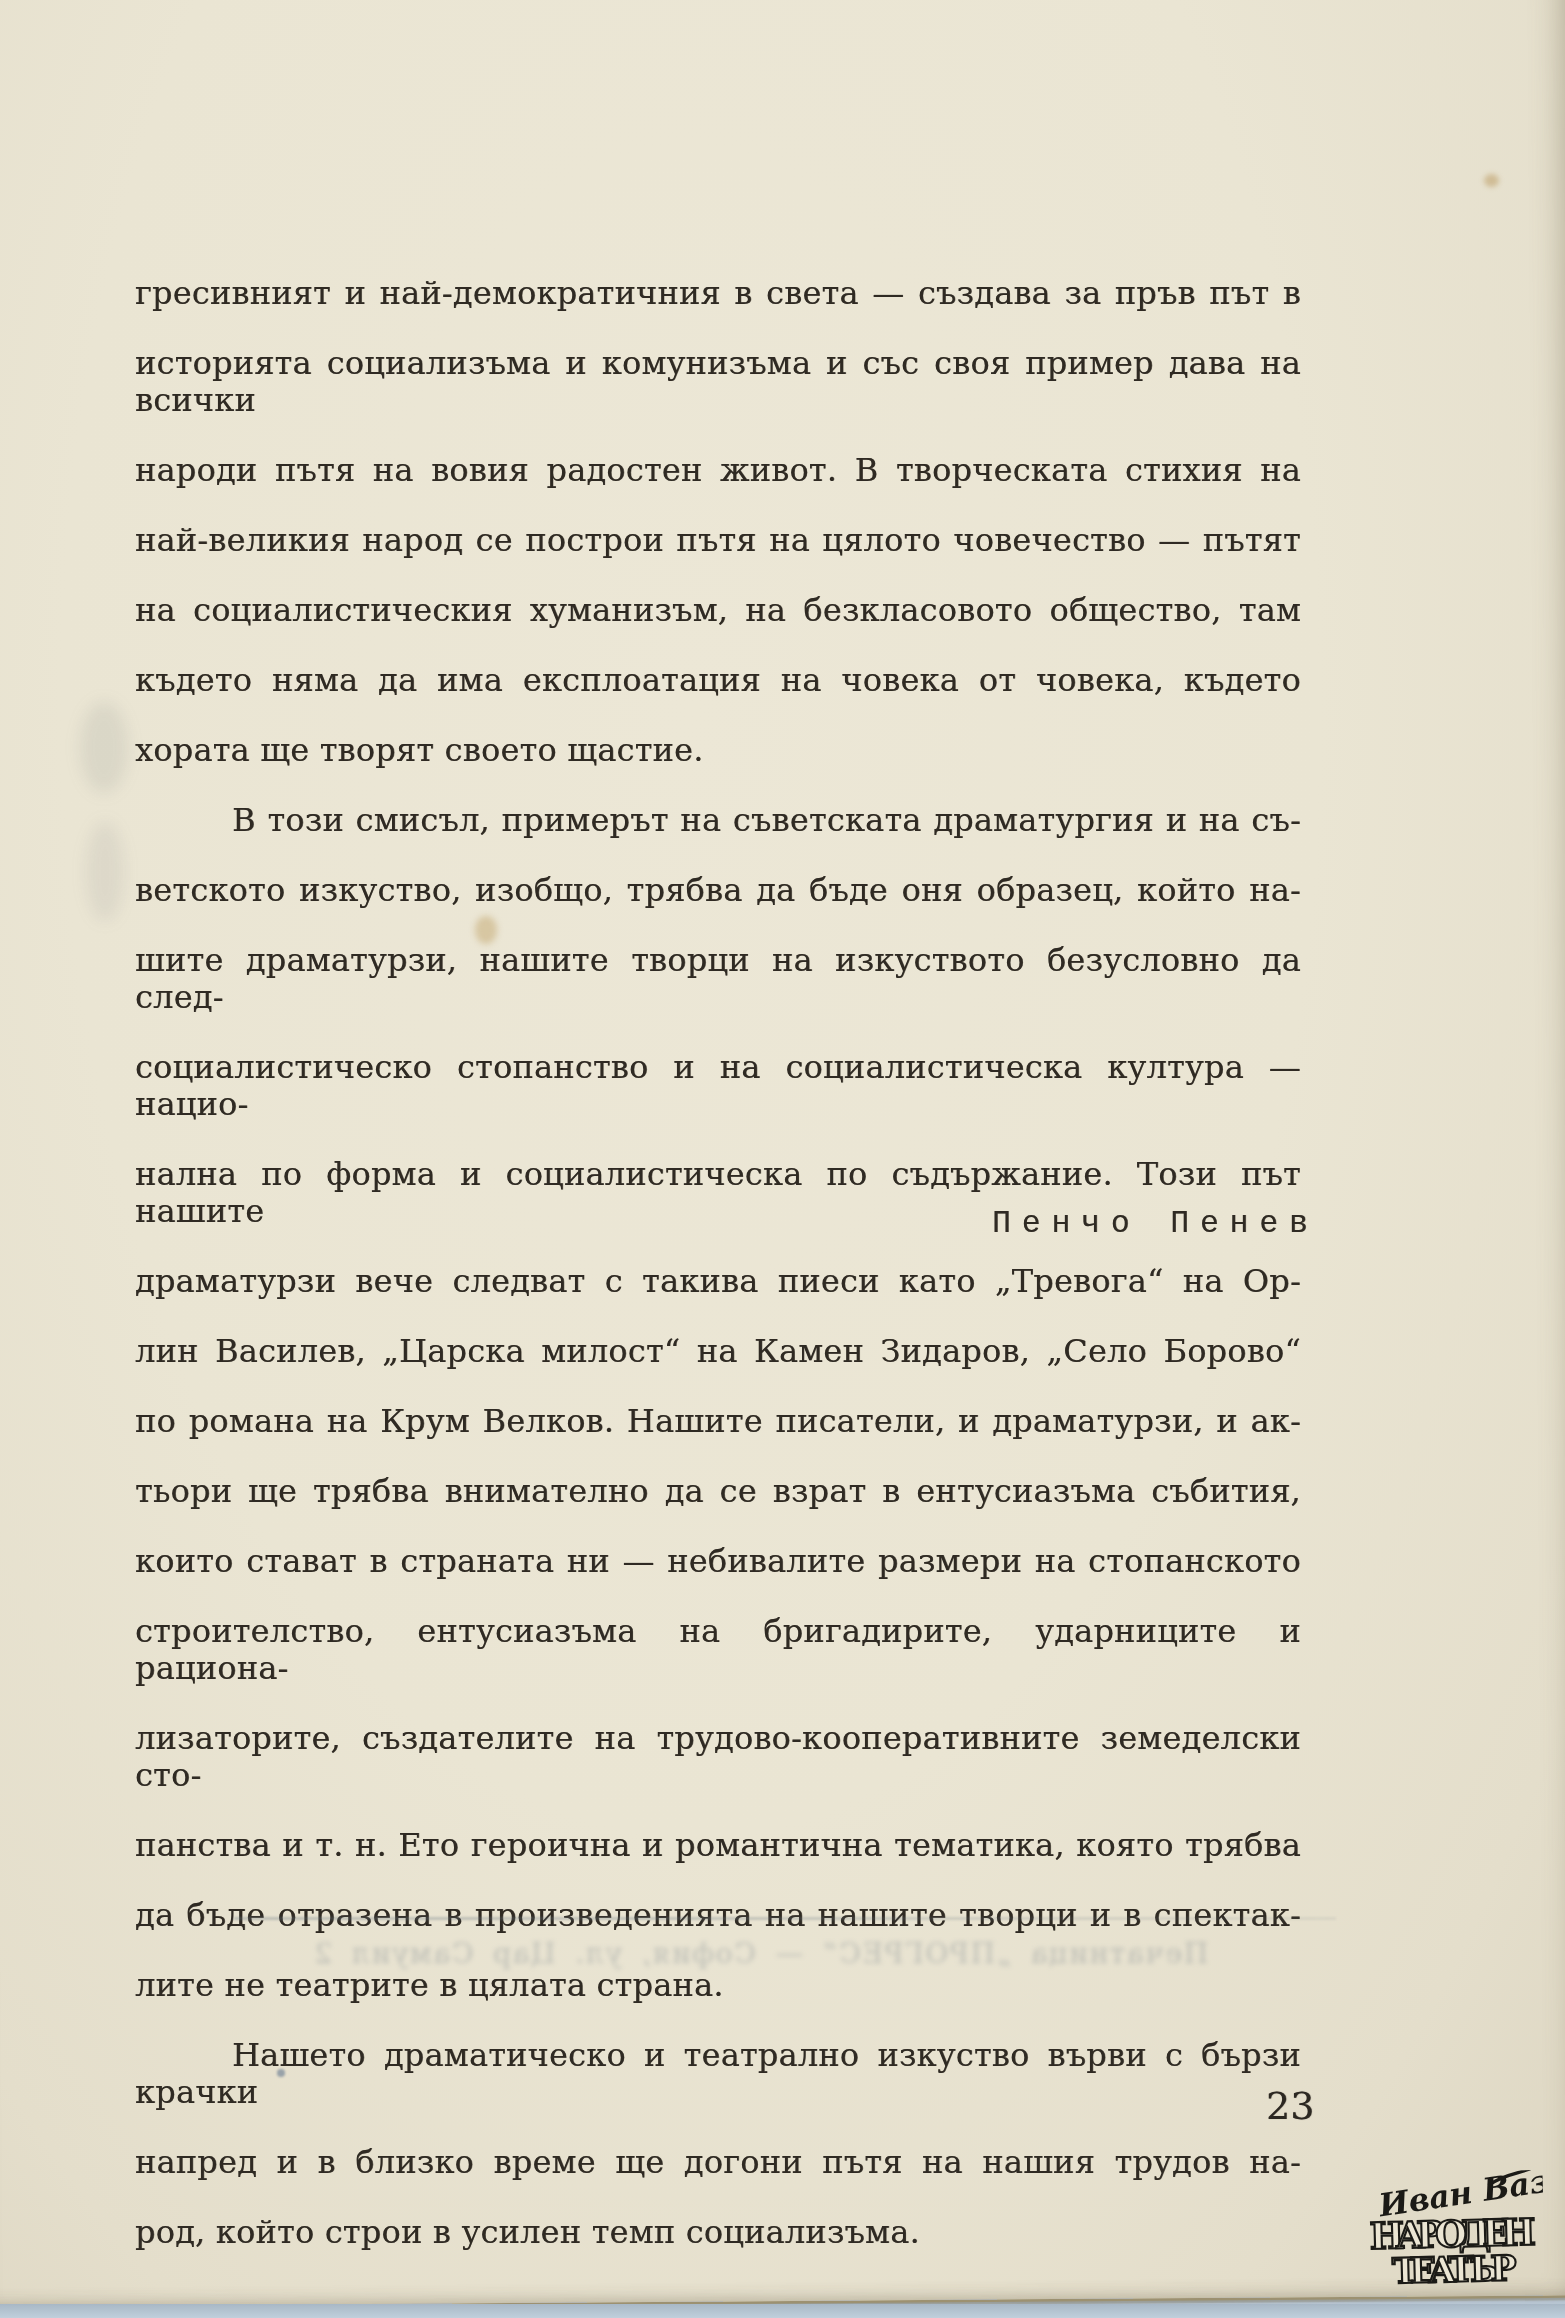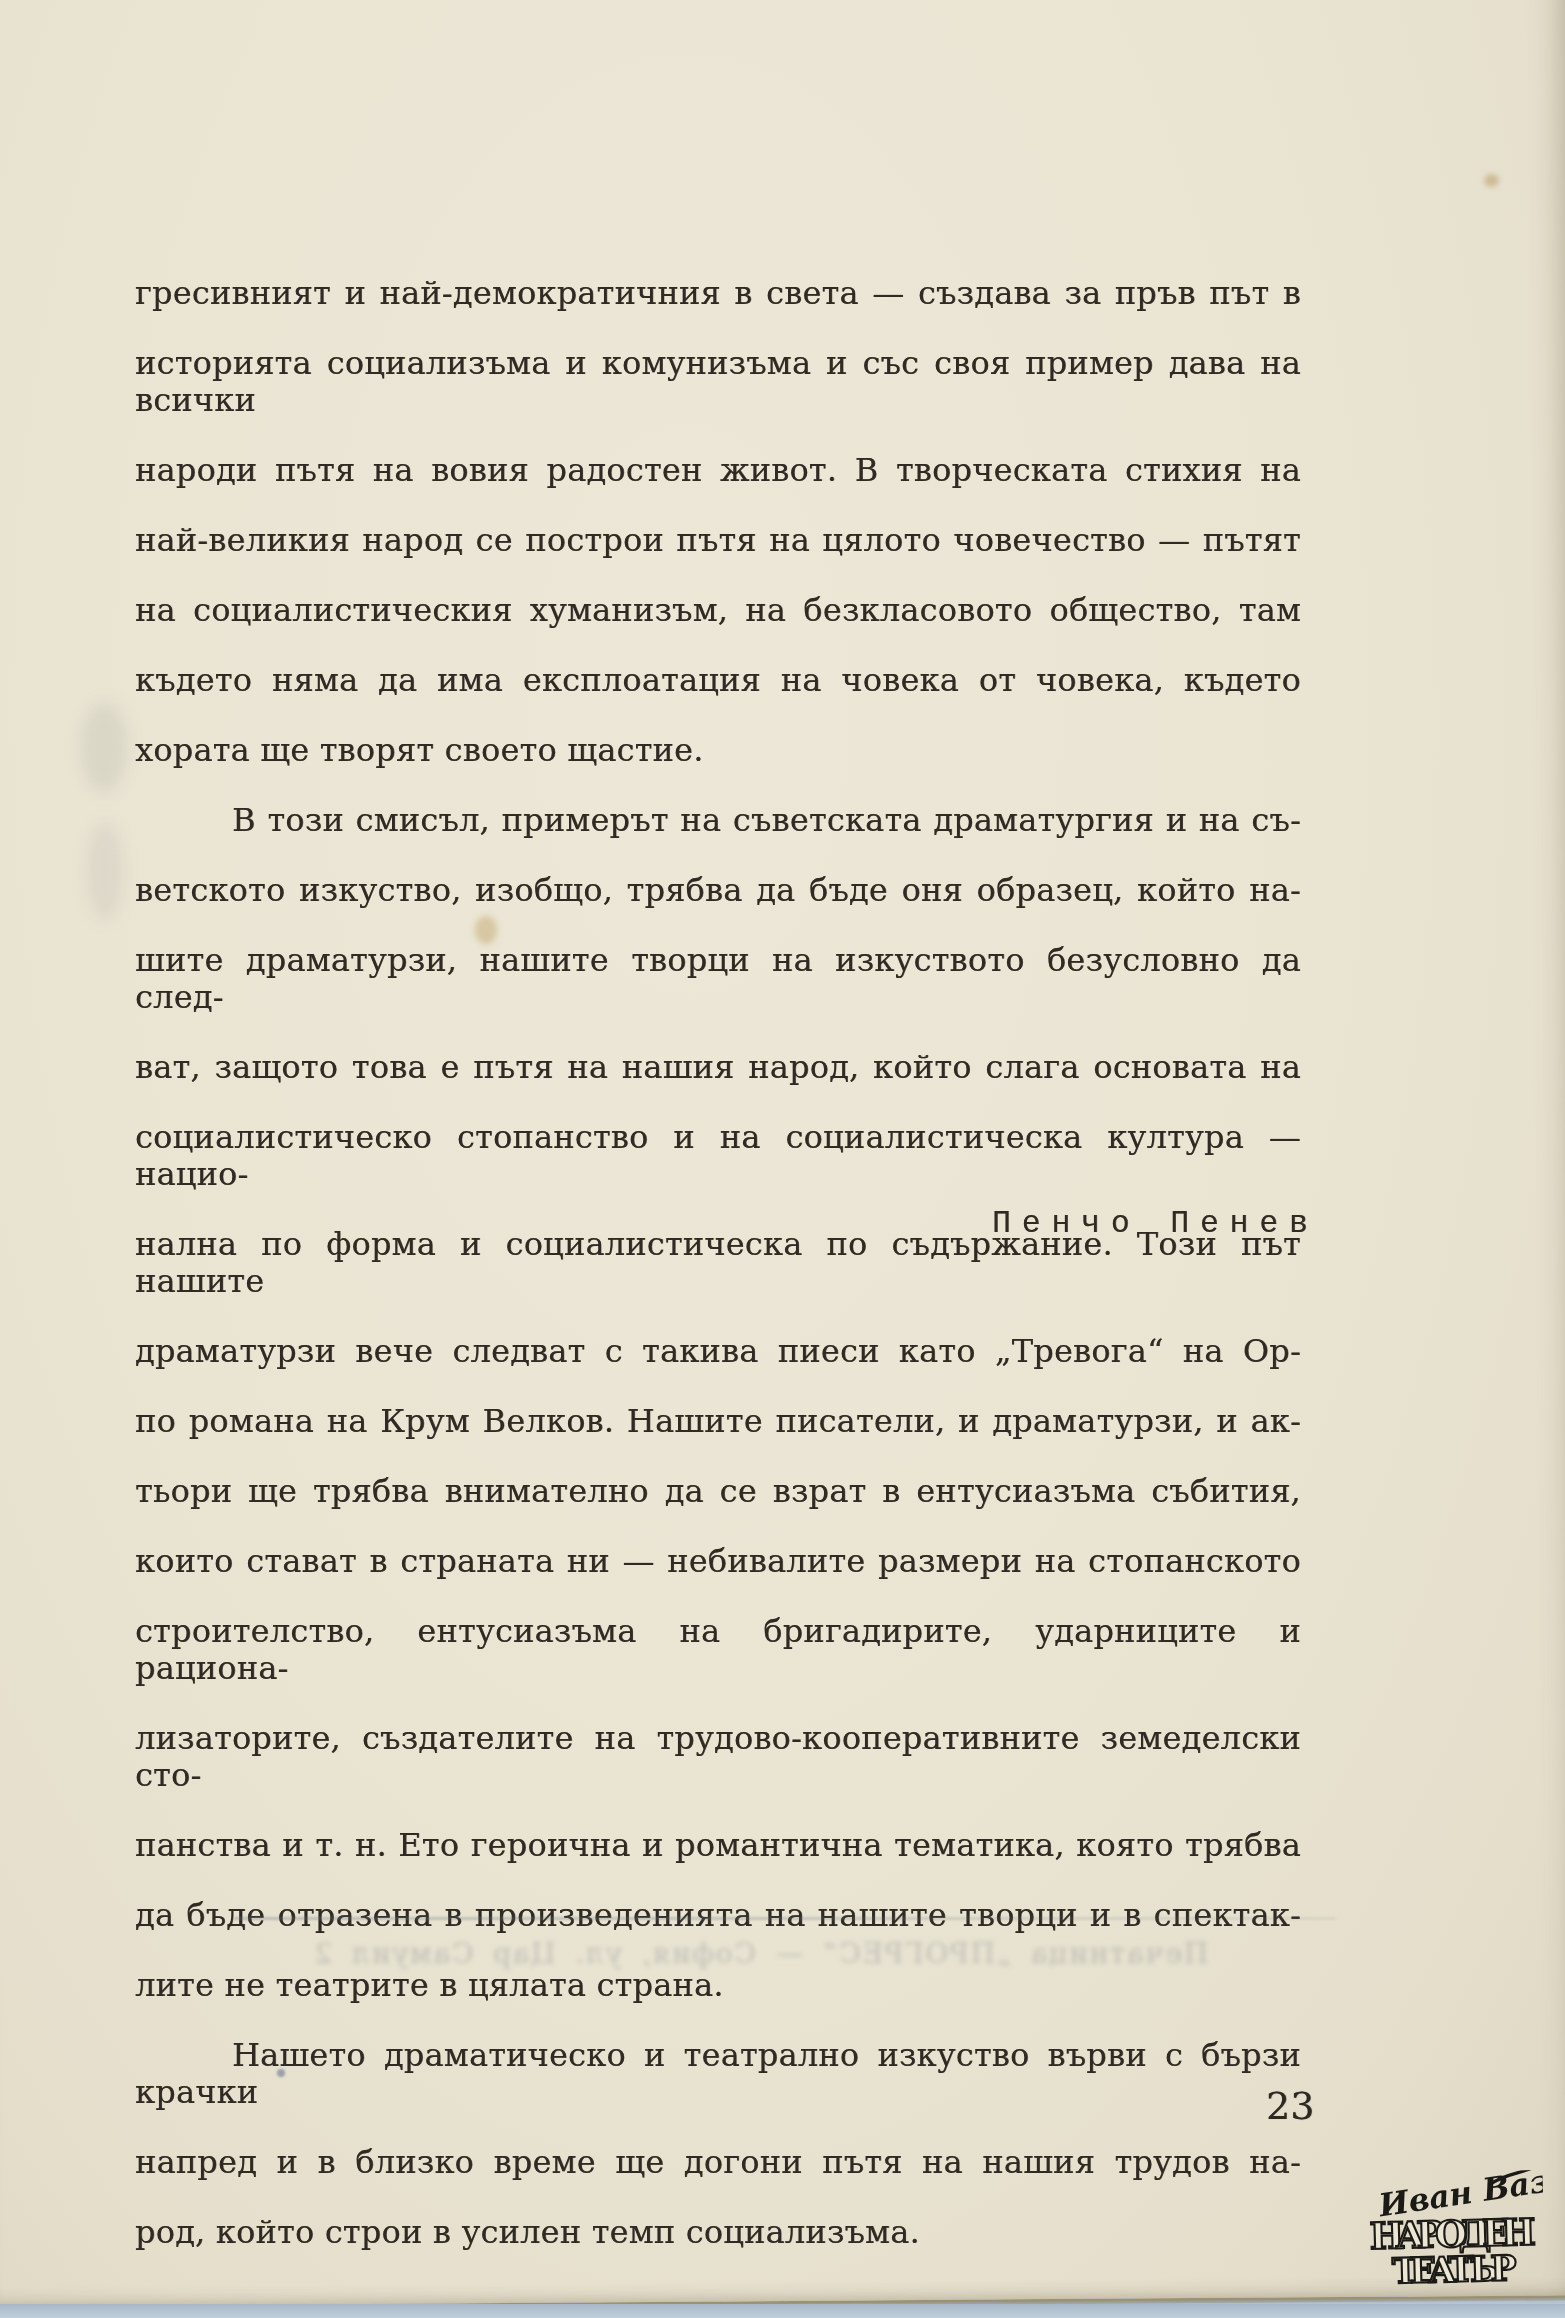"ват, защото това е пътя" div.tl { html: <div>ват, защото това е пътя на нашия народ, който слага основата на</div> -> none }
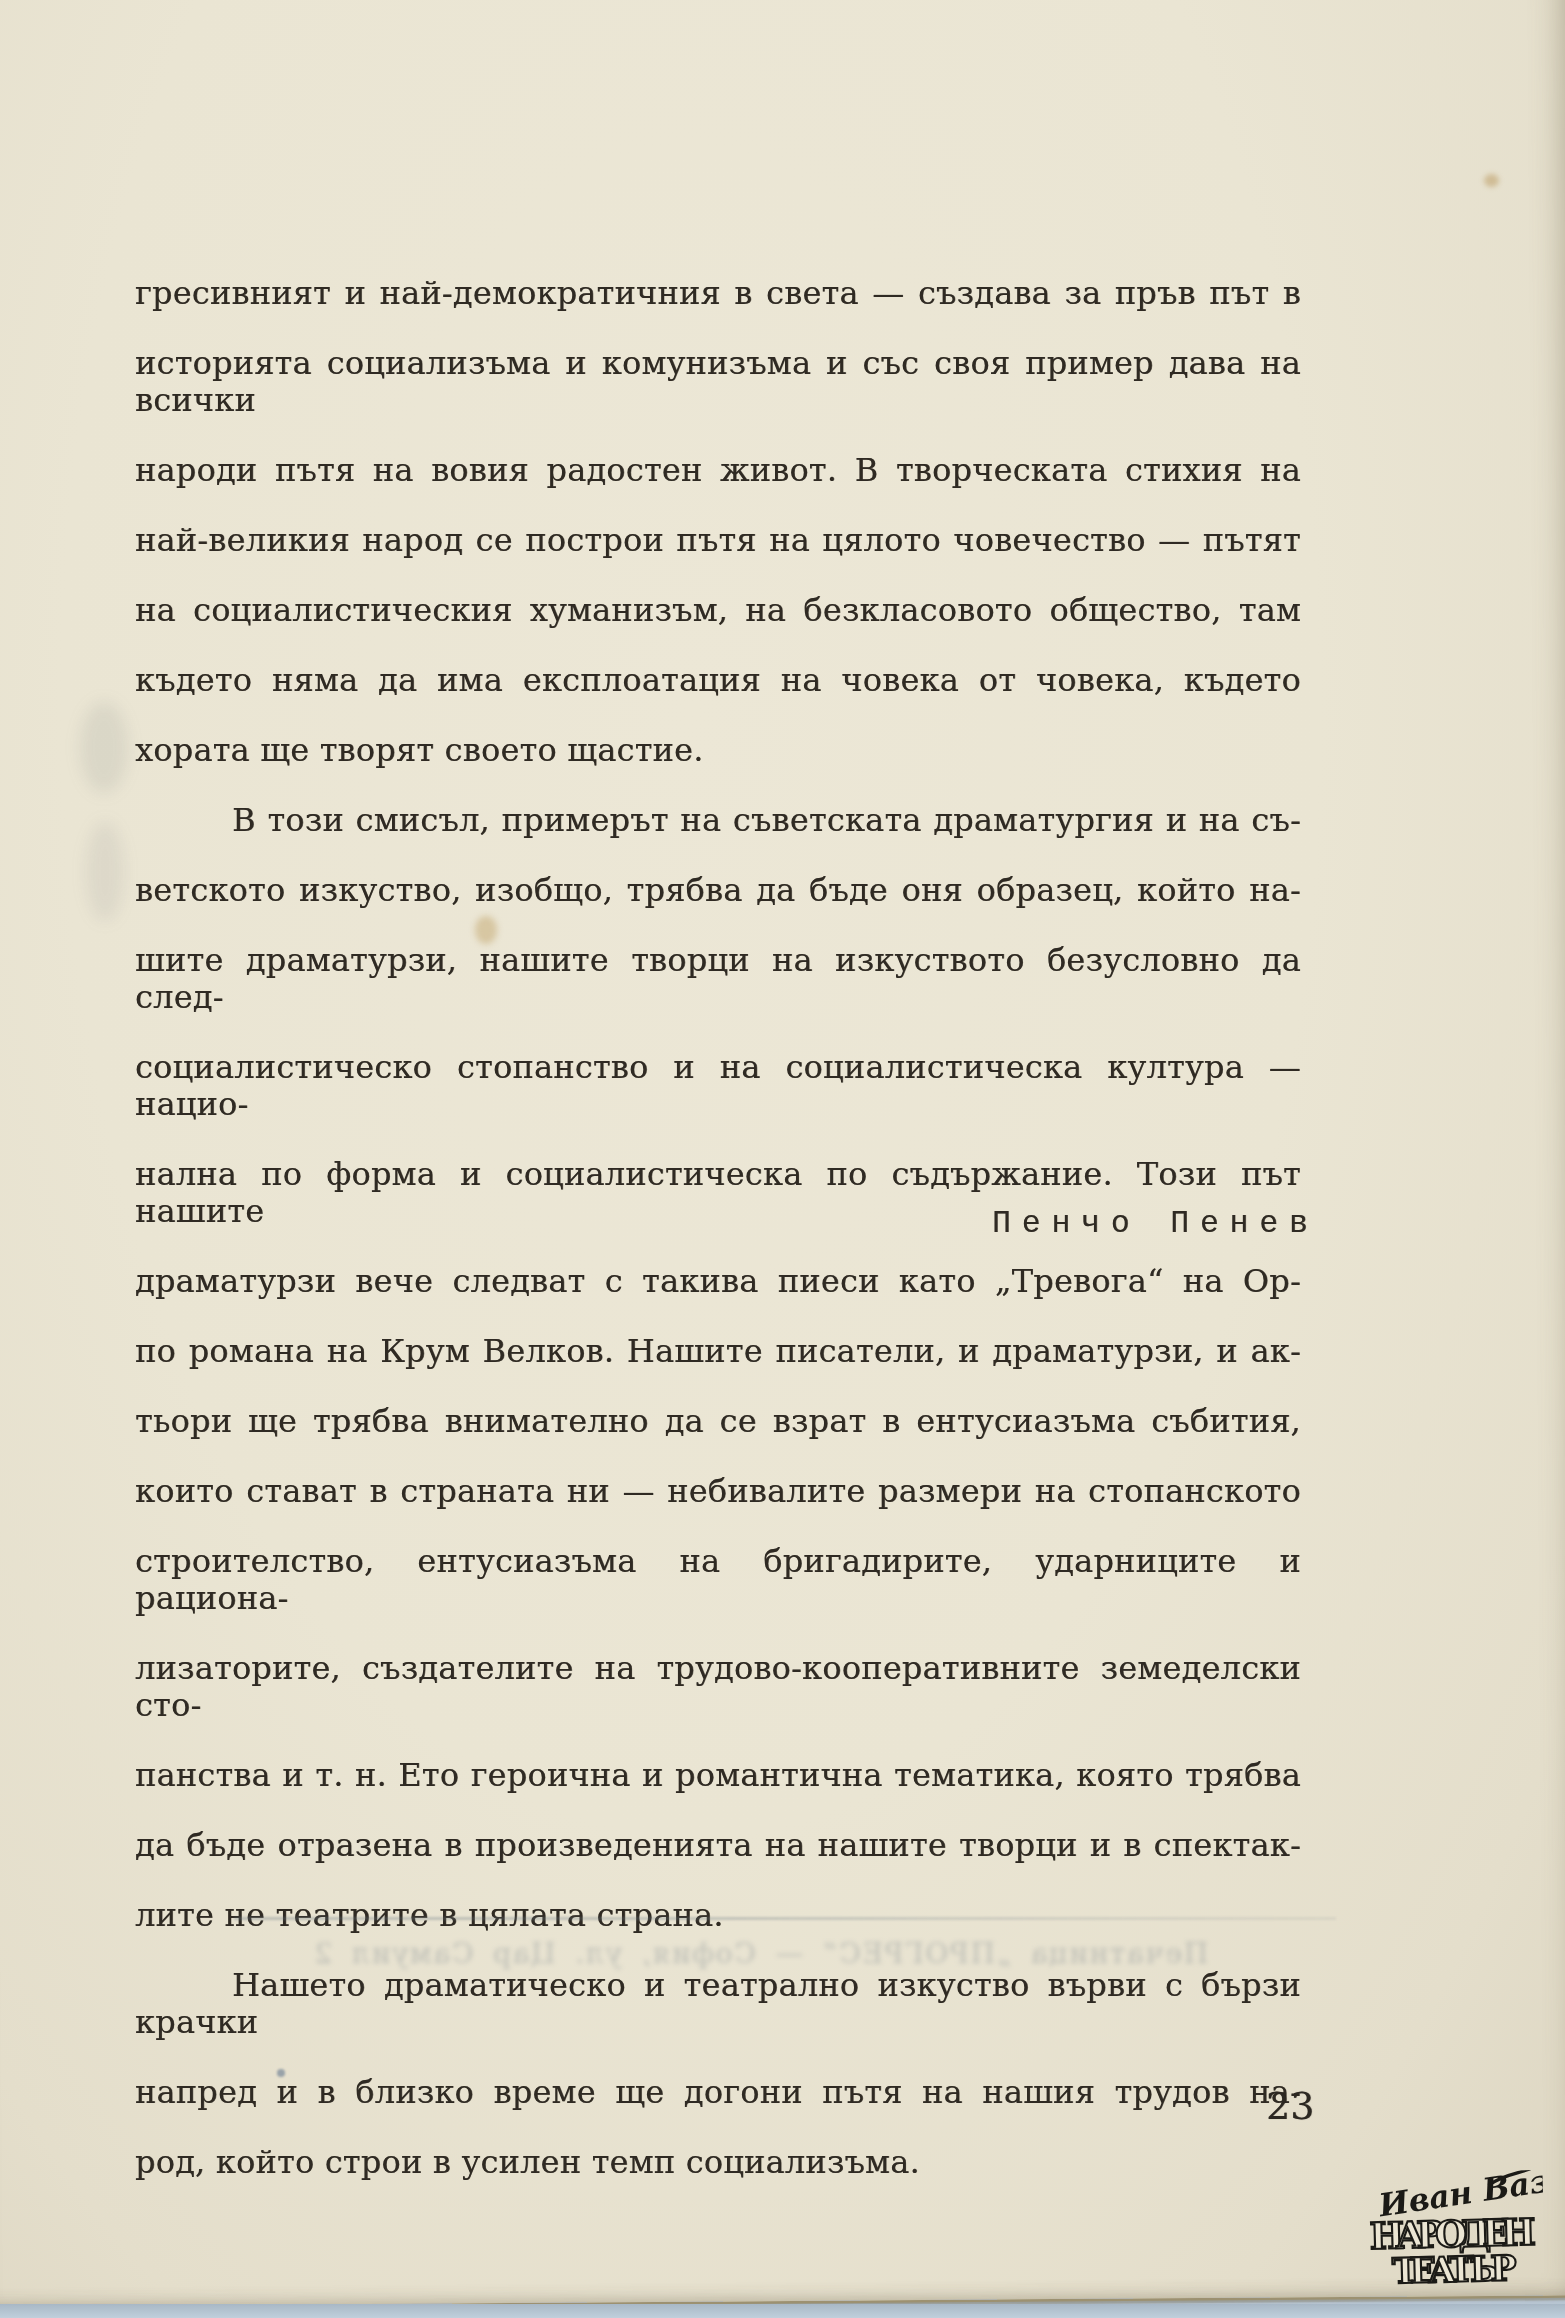"лин Василев, „Царска милост“ на" div.tl { html: none -> <div>лин Василев, „Царска милост“ на Камен Зидаров, „Село Борово“</div> }
